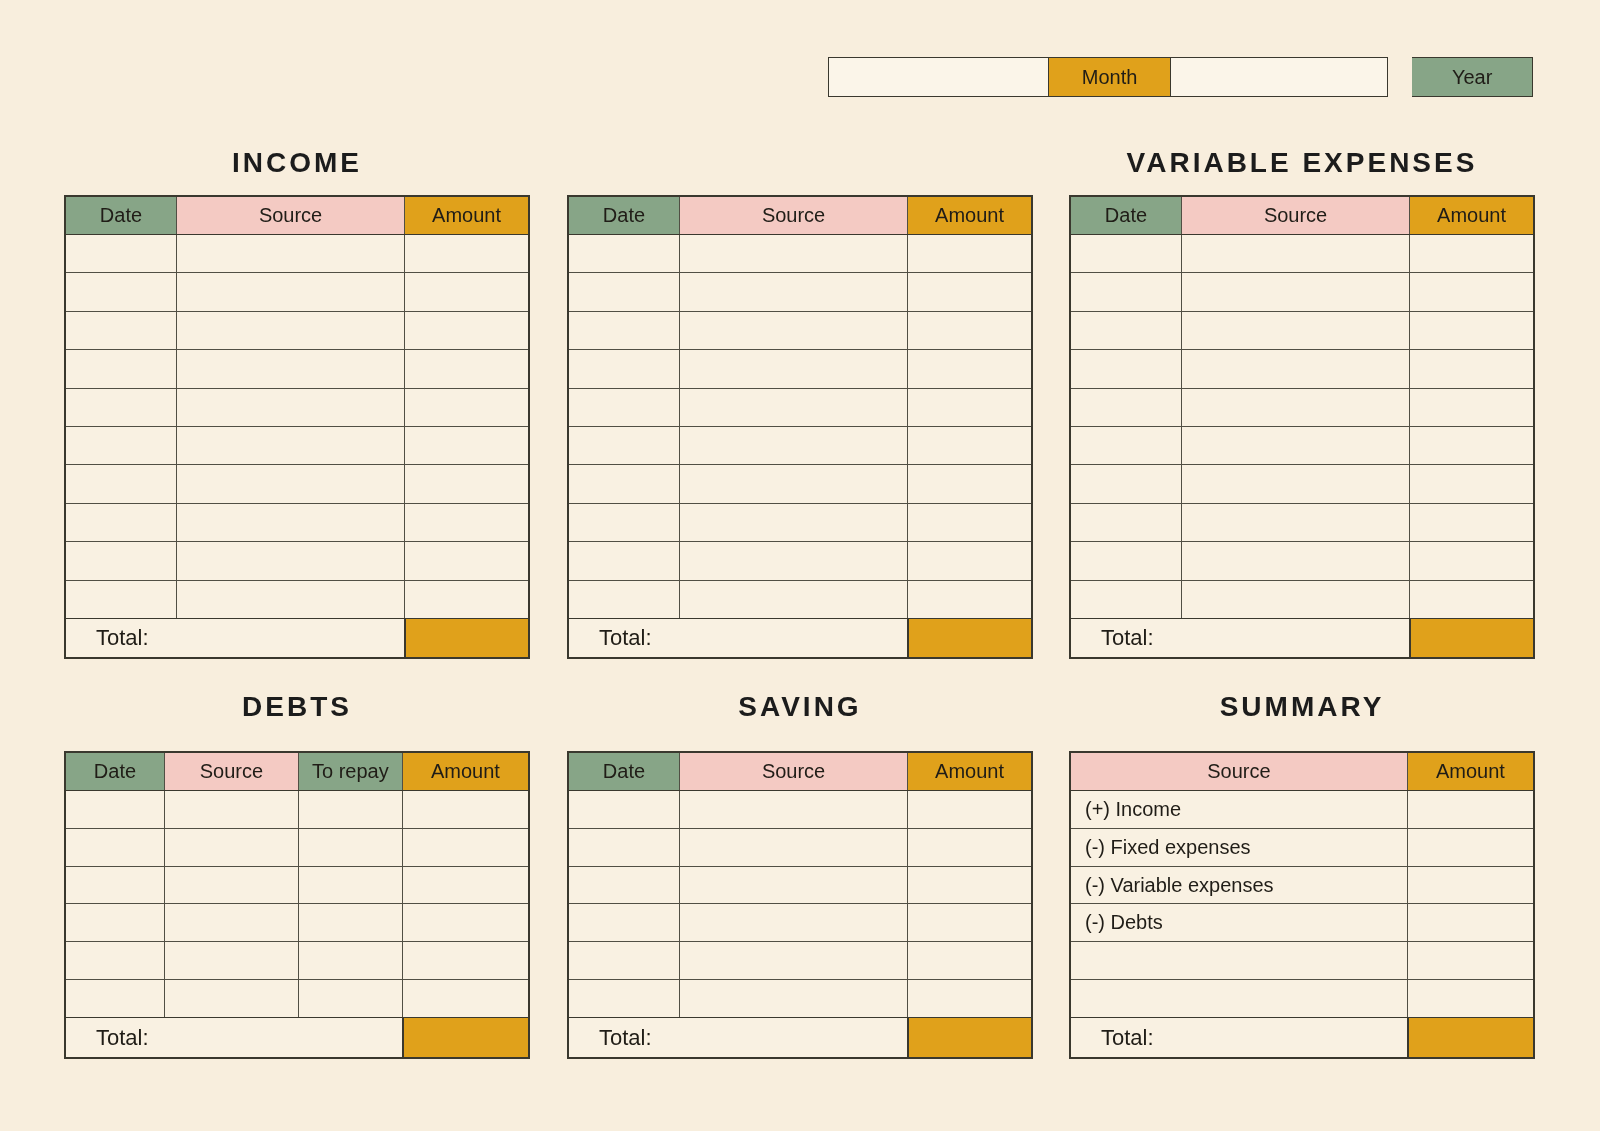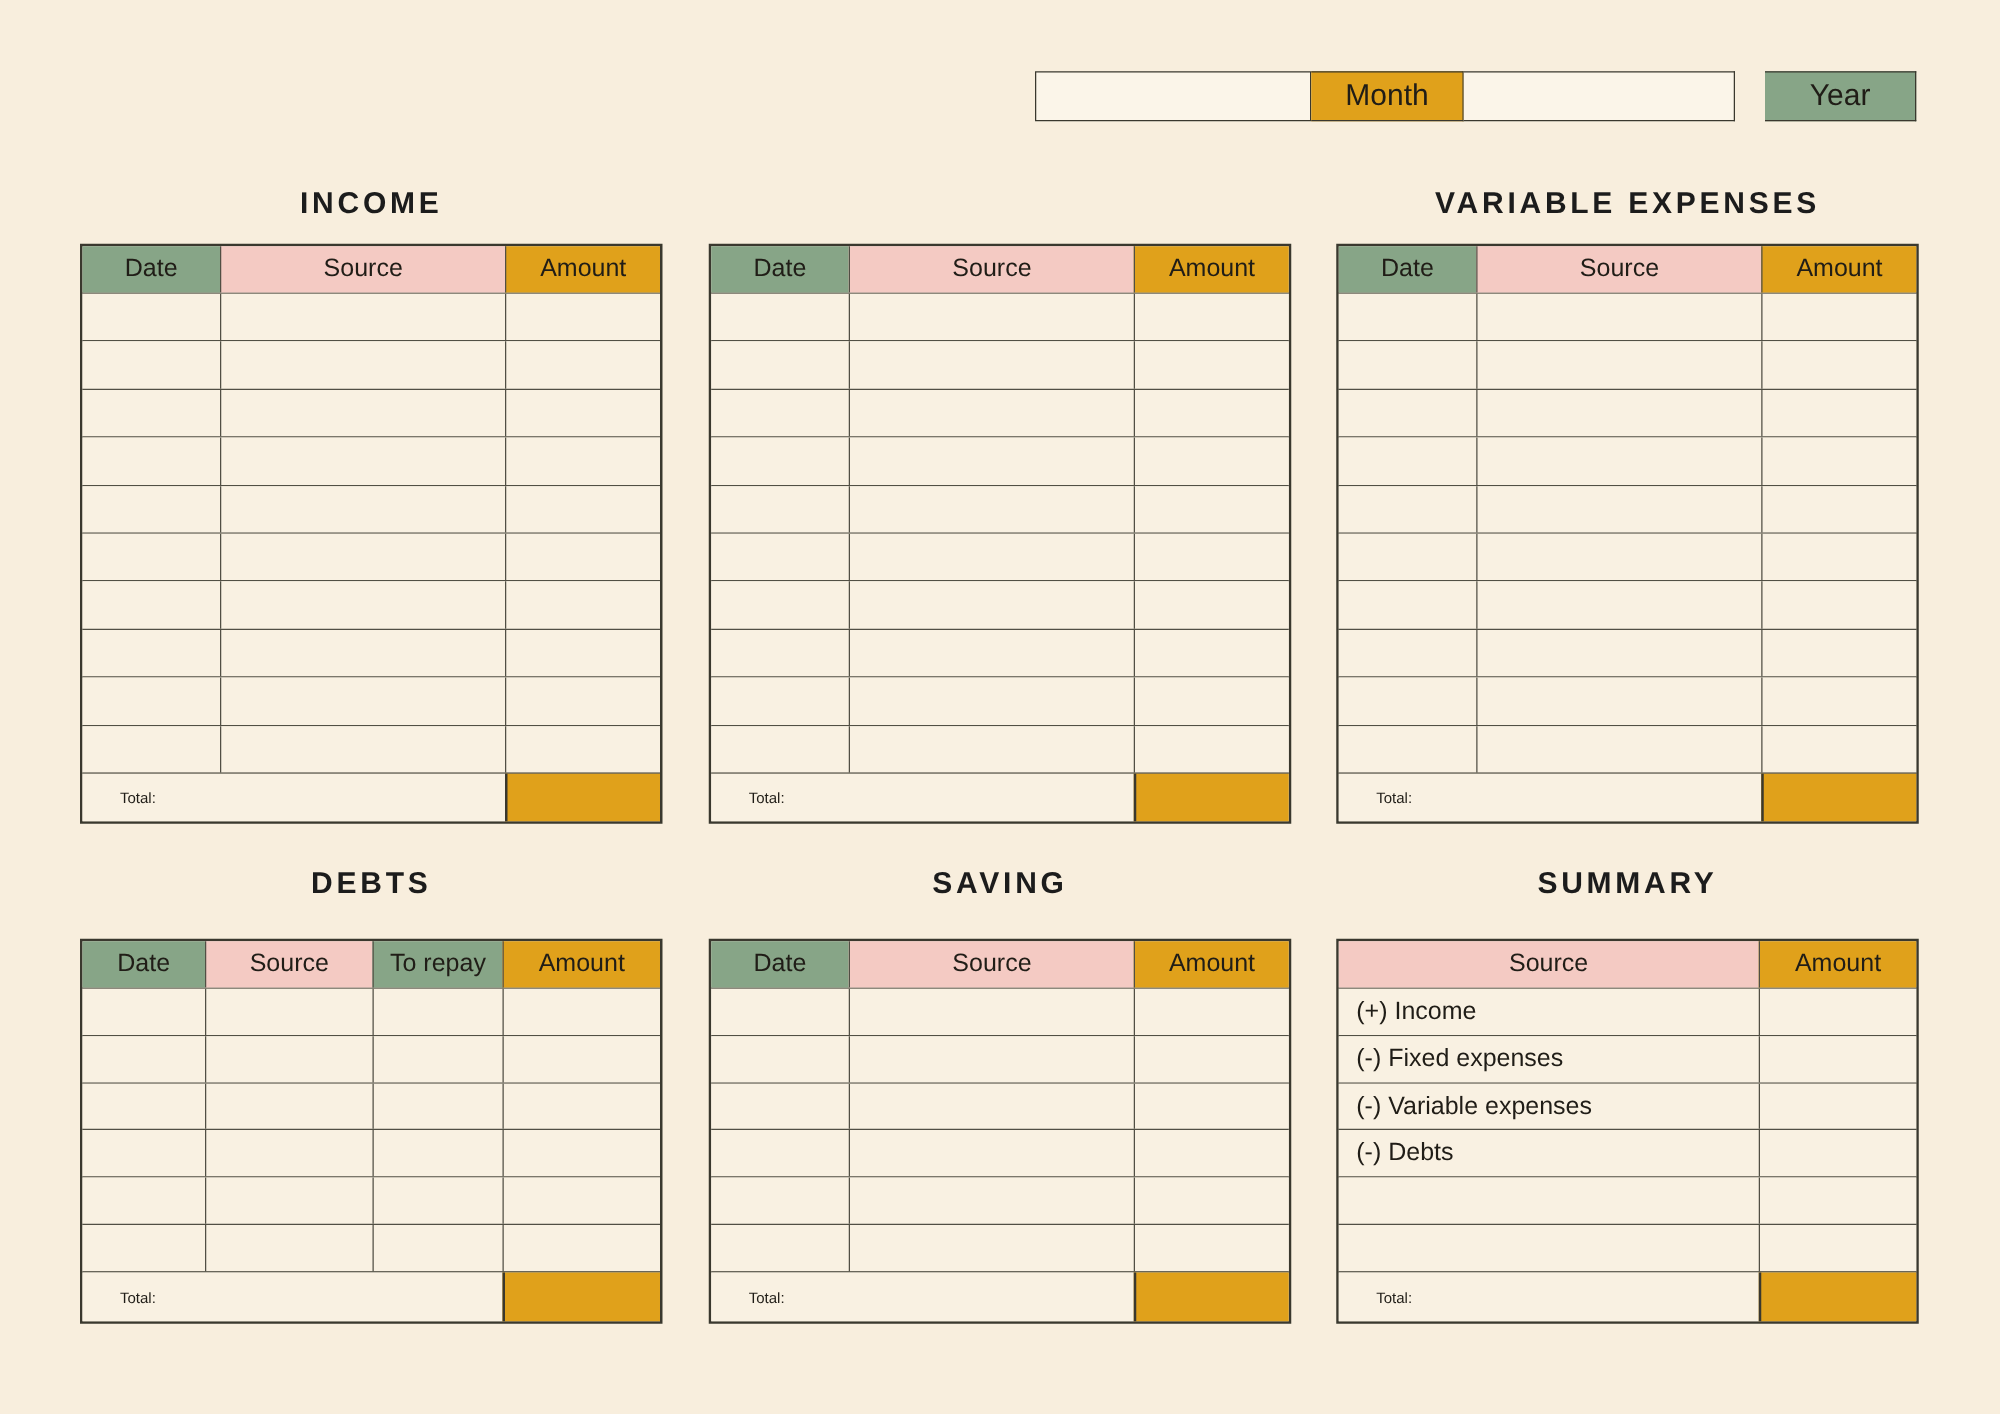"Month" .topbar .seg { font-size: 24px -> 20px }
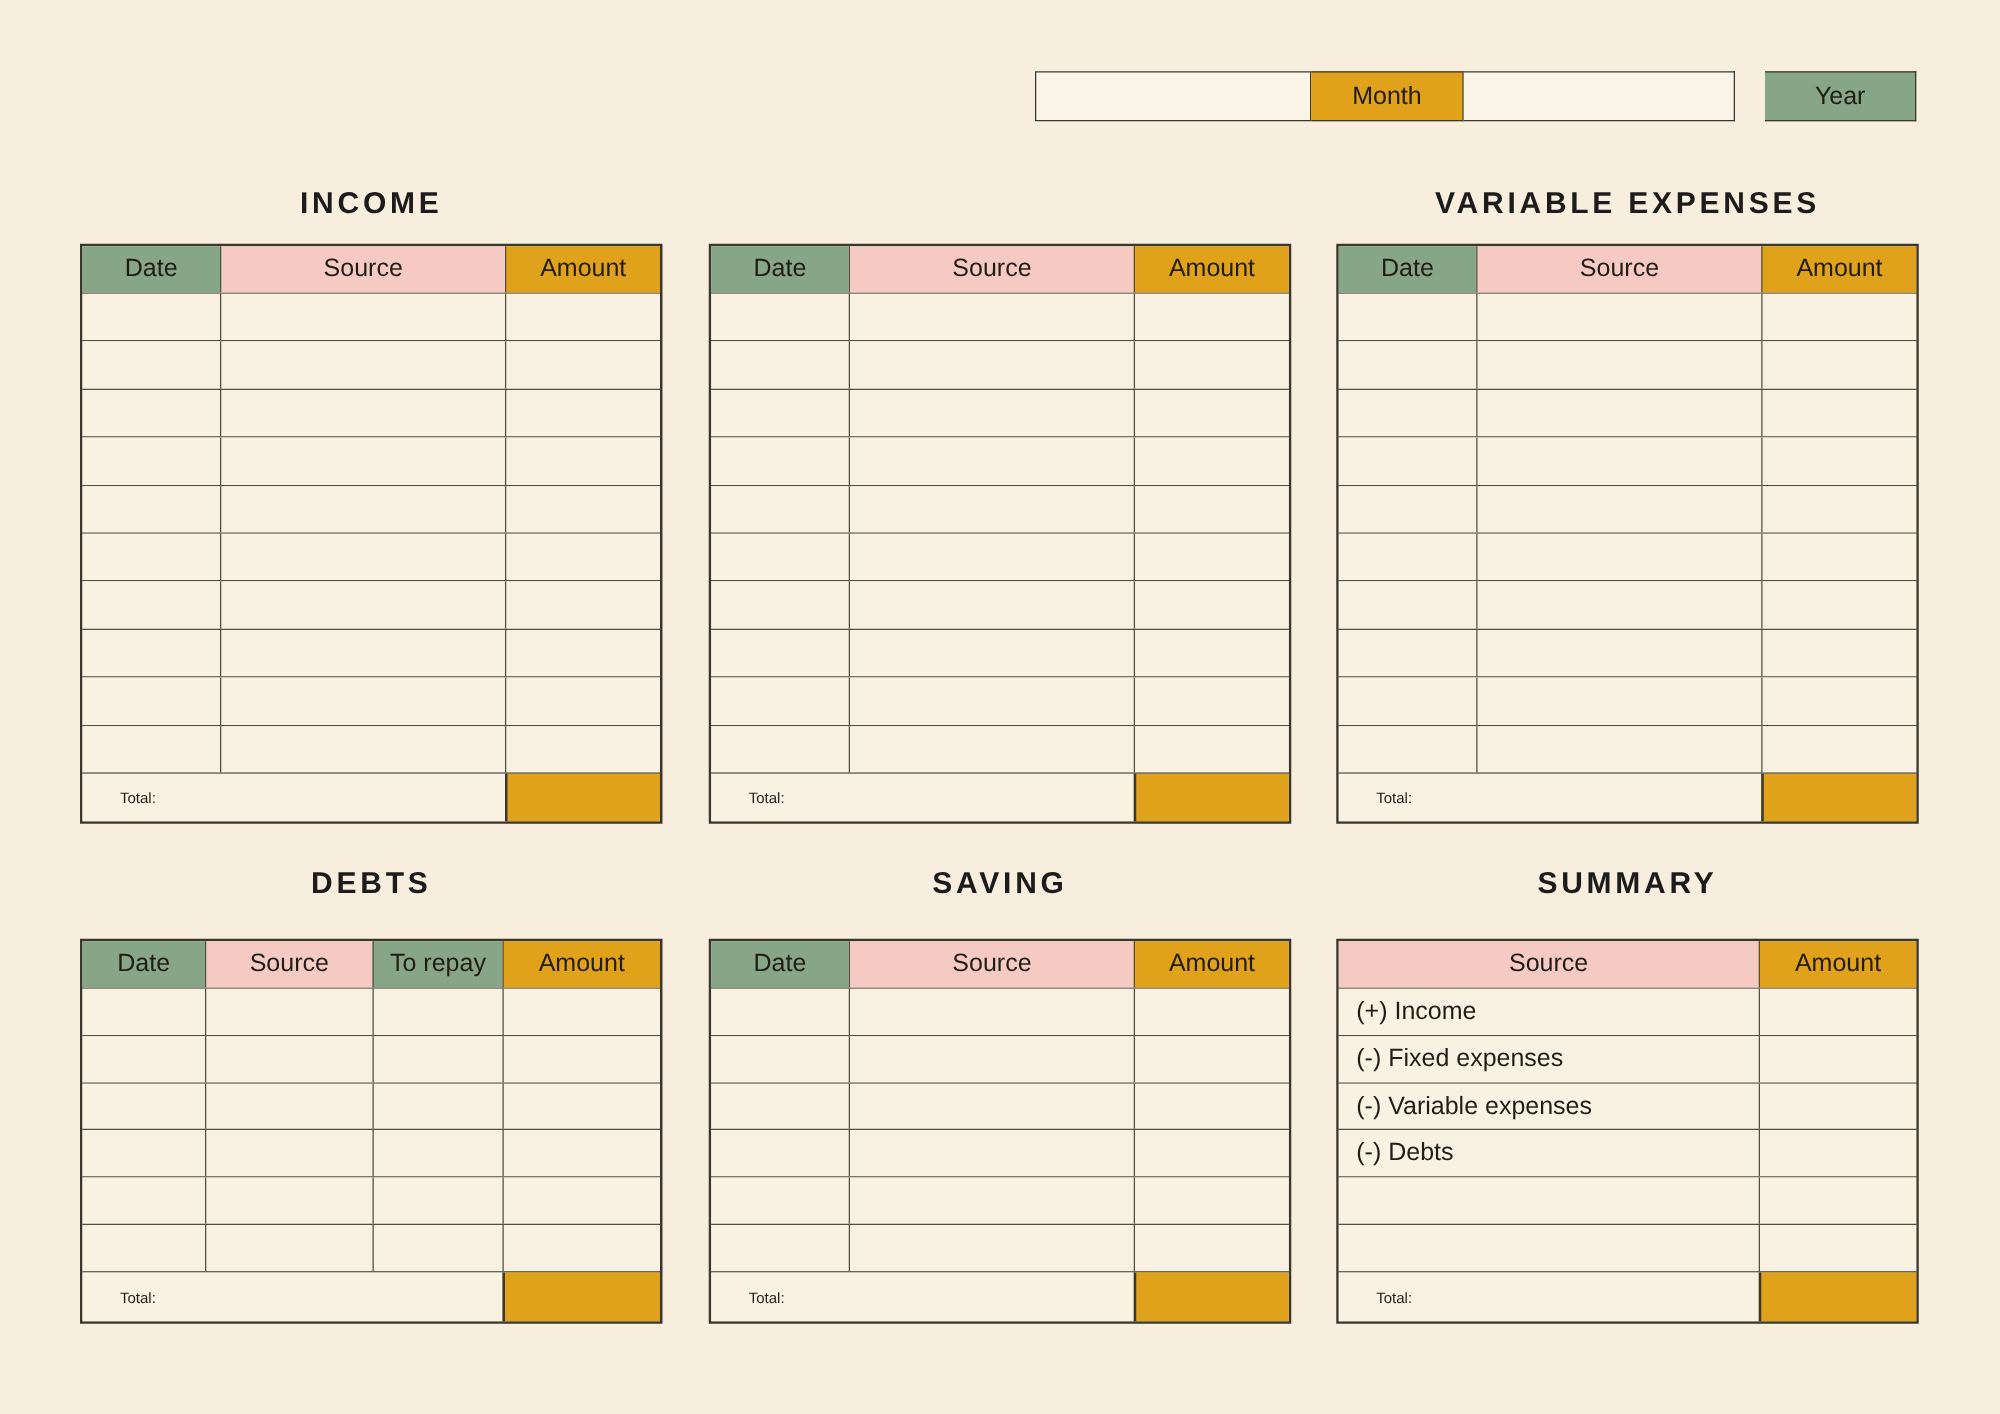"INCOME" .ttl { font-size: 24px -> 28px }
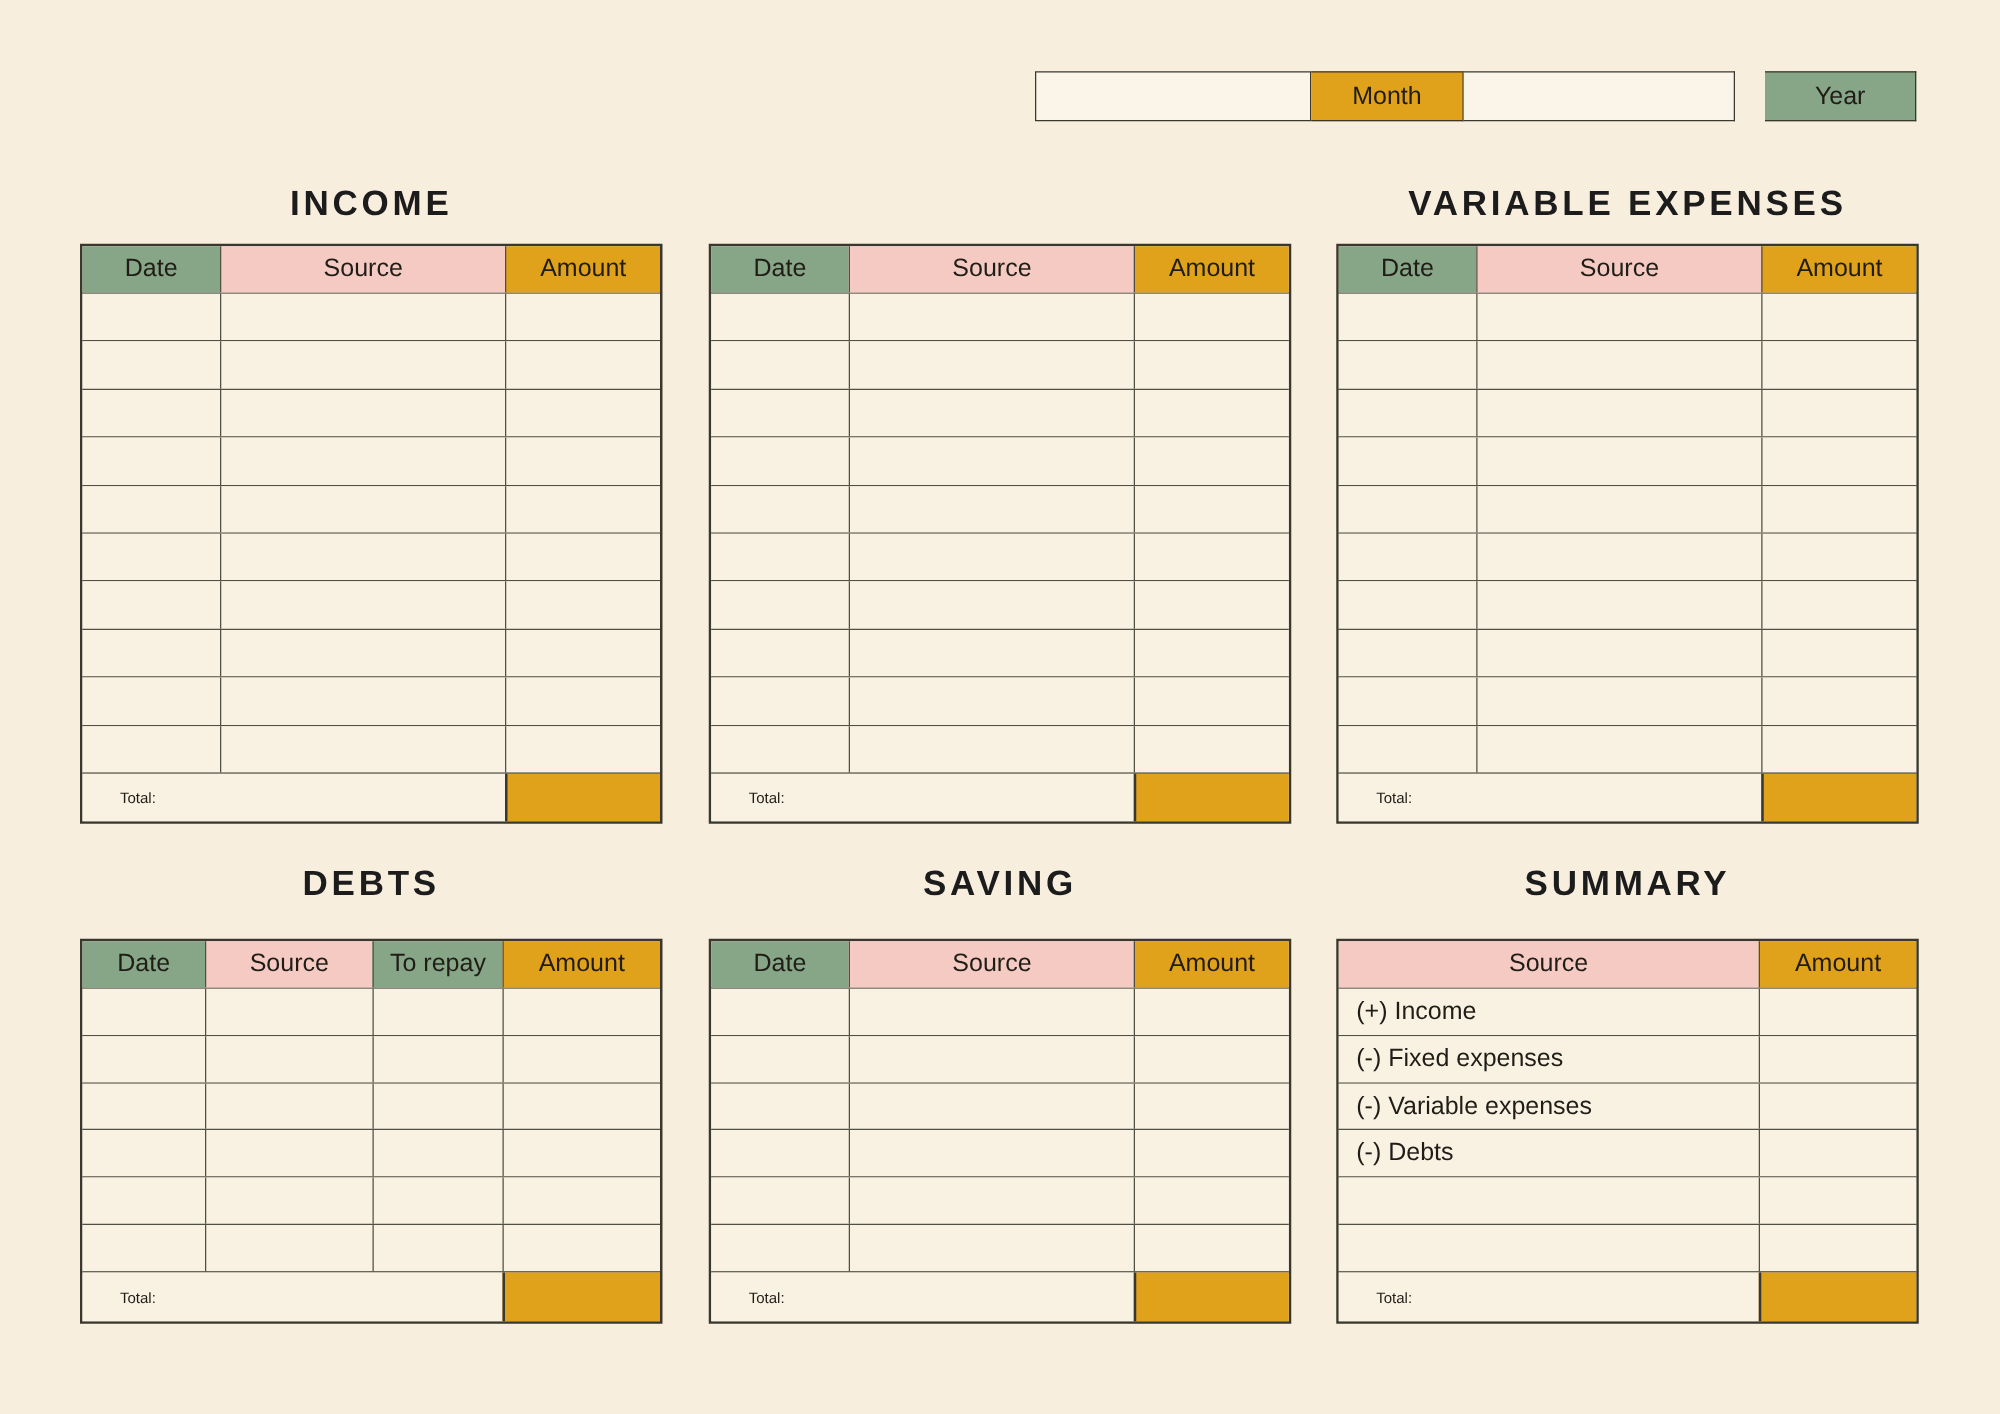"Total:" .total-label { font-size: 12px -> 22px }
